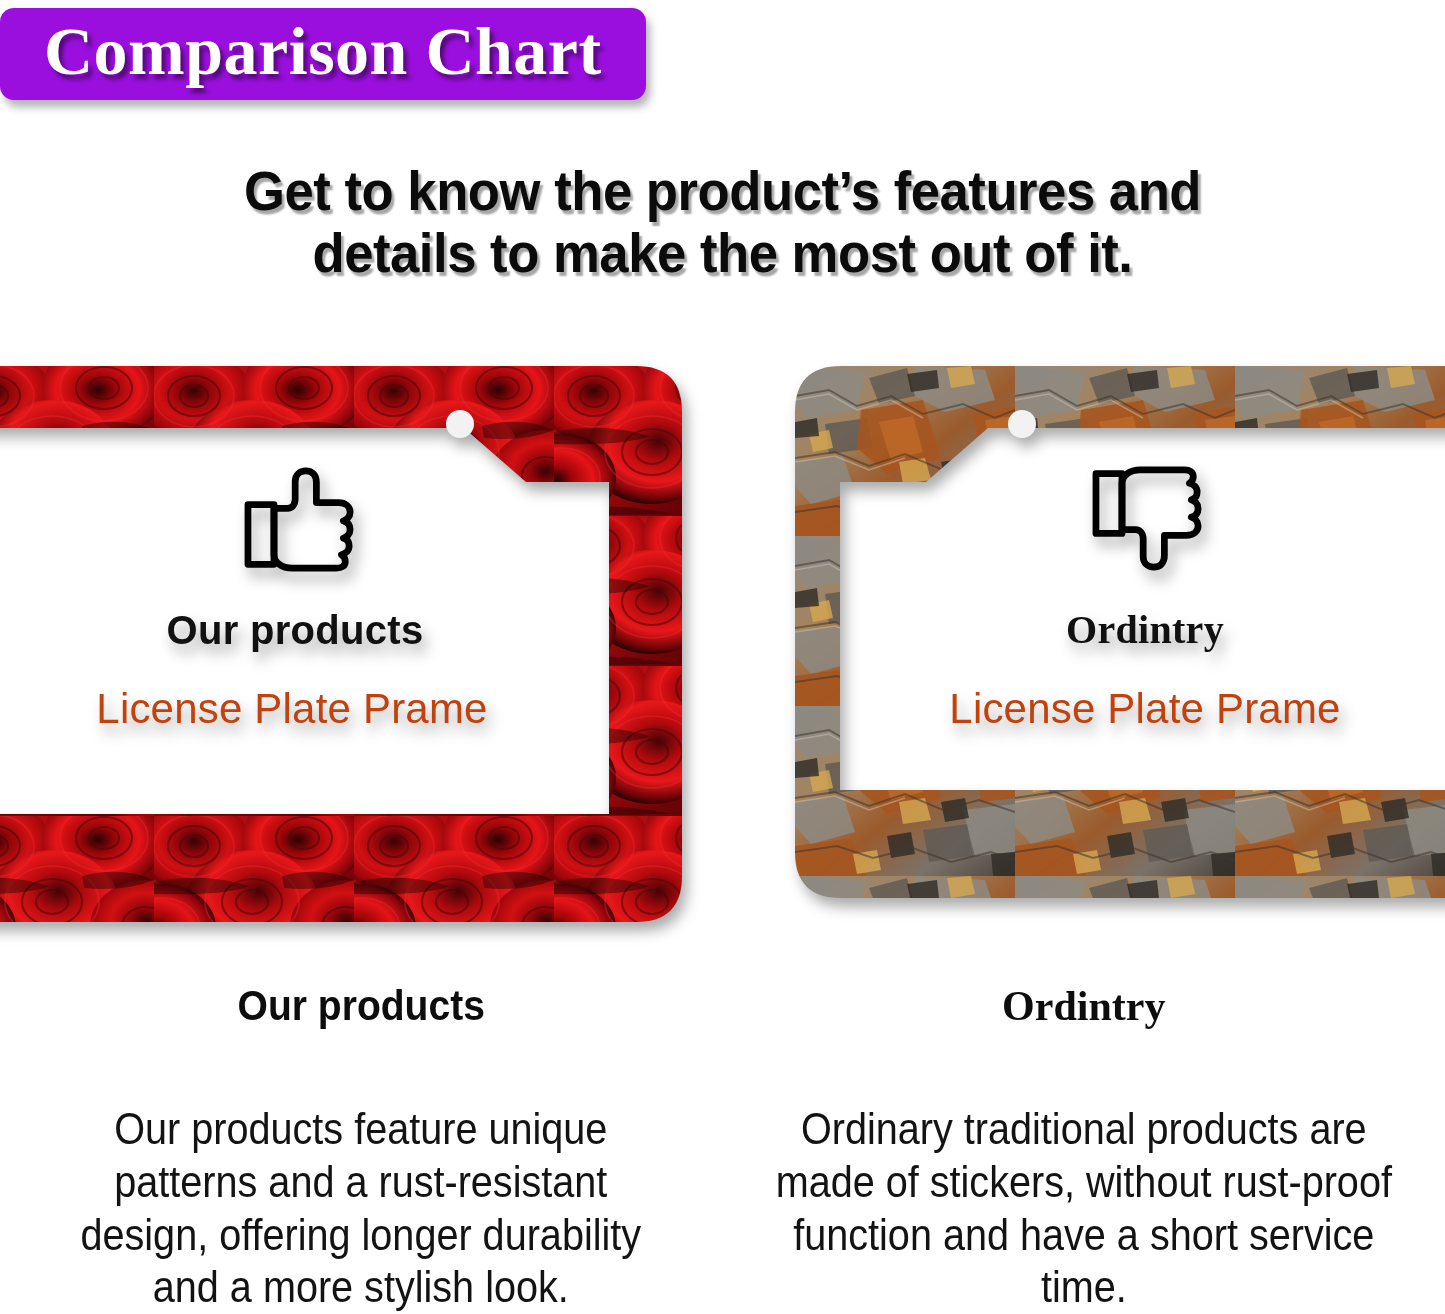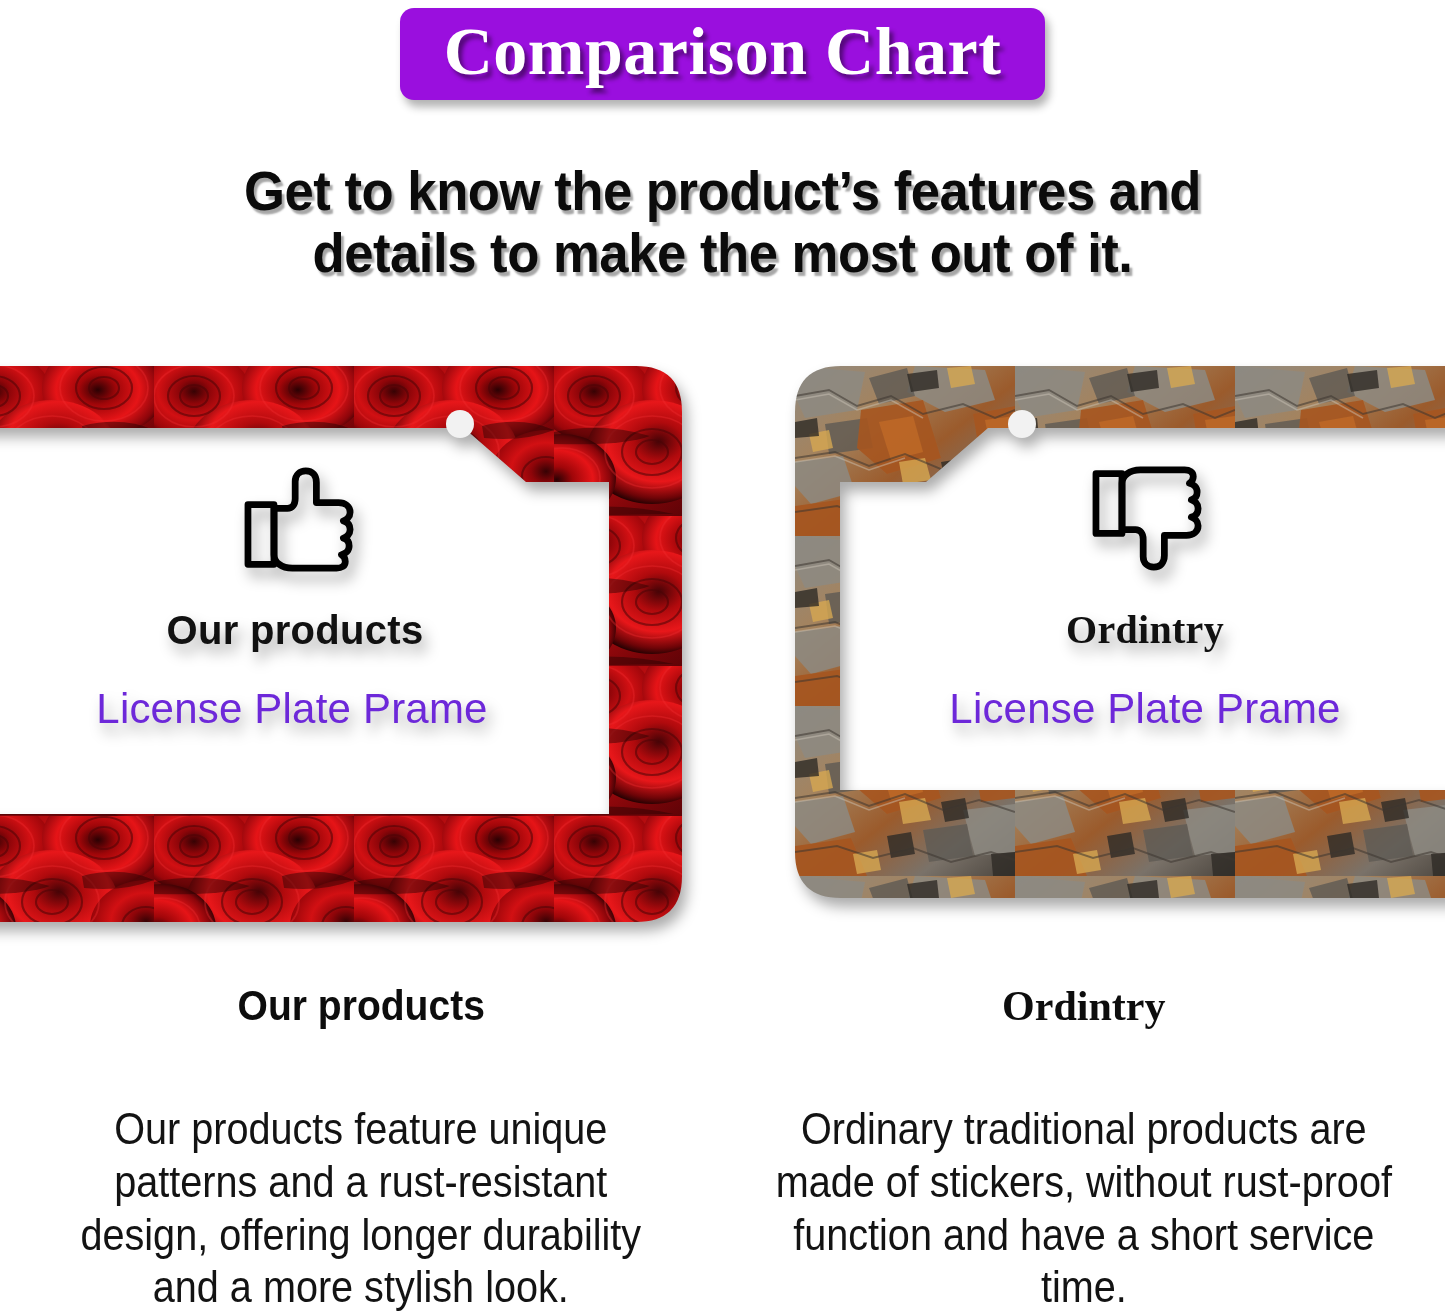"Comparison Chart" .banner-wrap { justify-content: center -> flex-start }
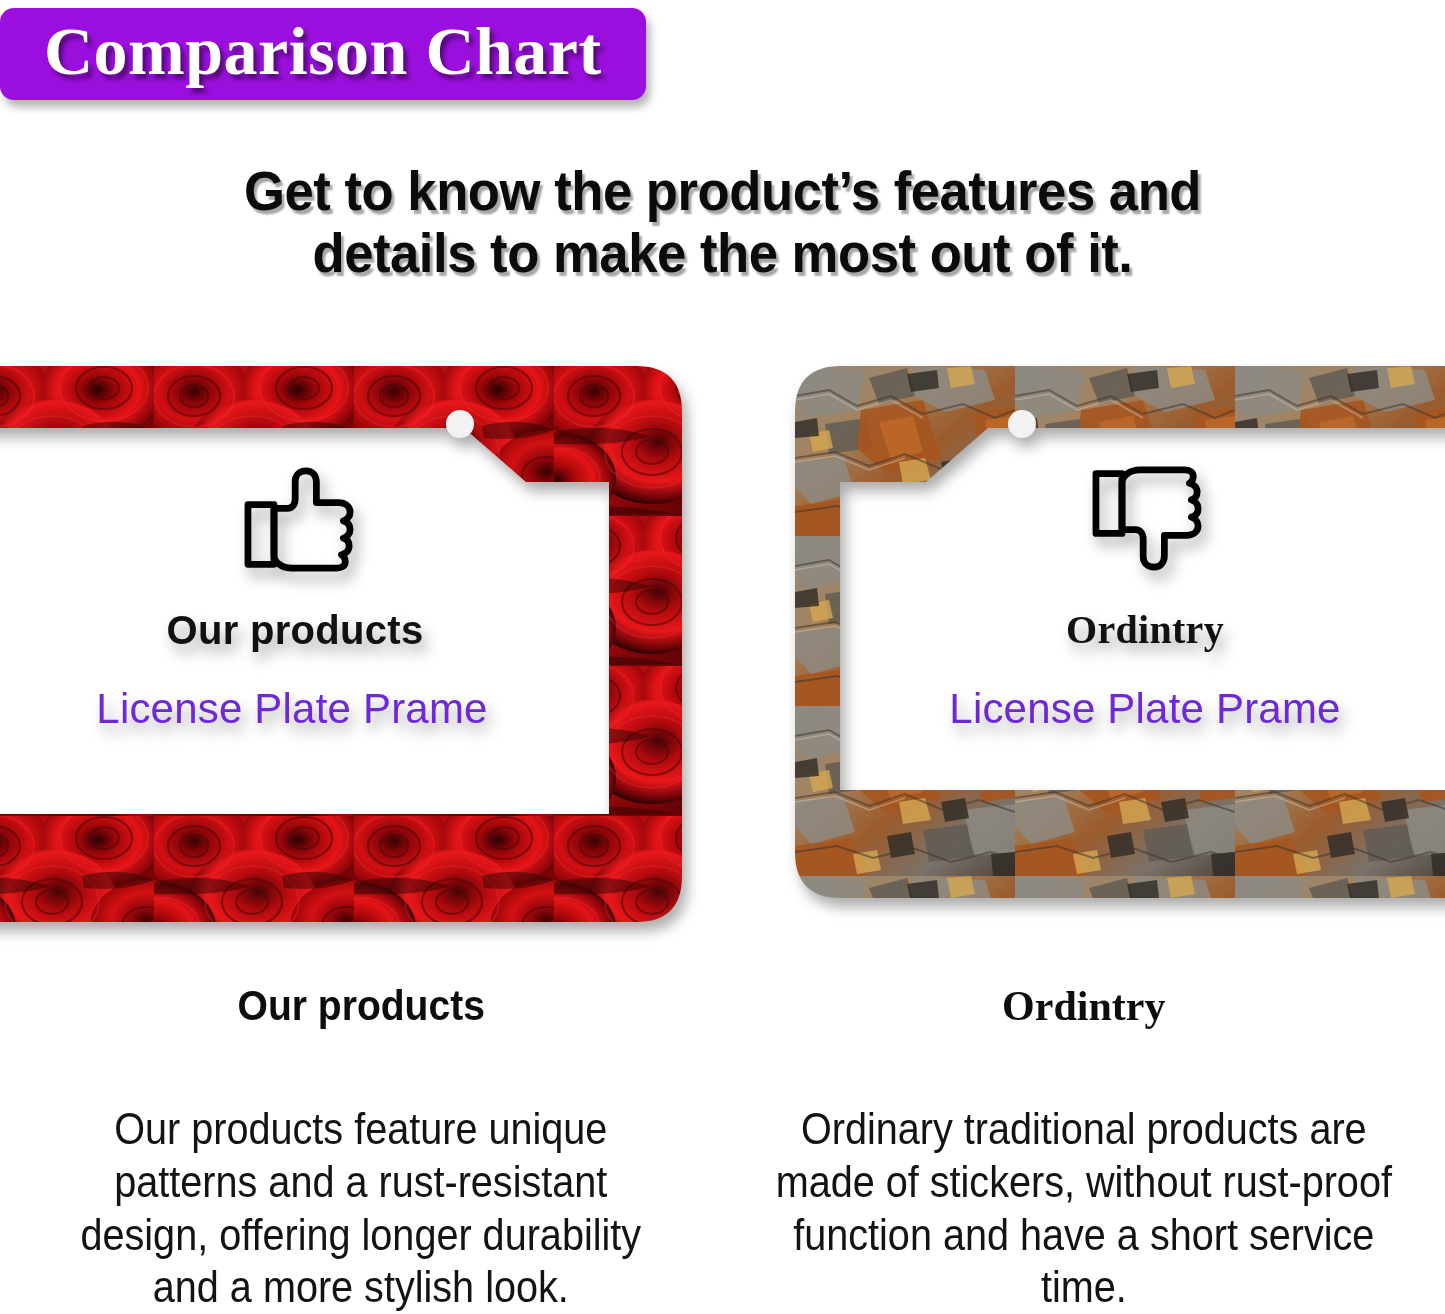"License Plate Prame" .plate-sub { color: #6d28d9 -> #c2410c }
